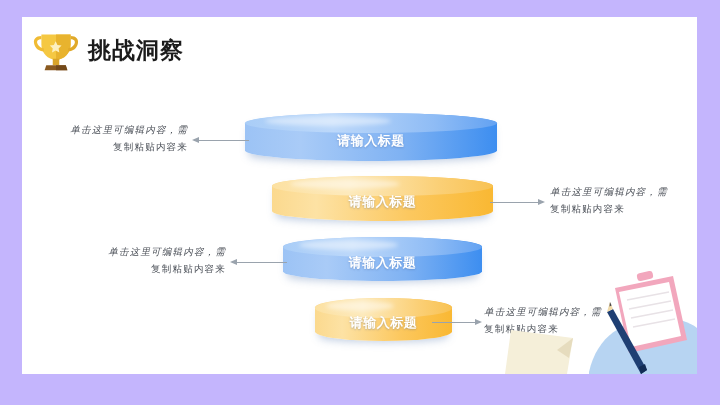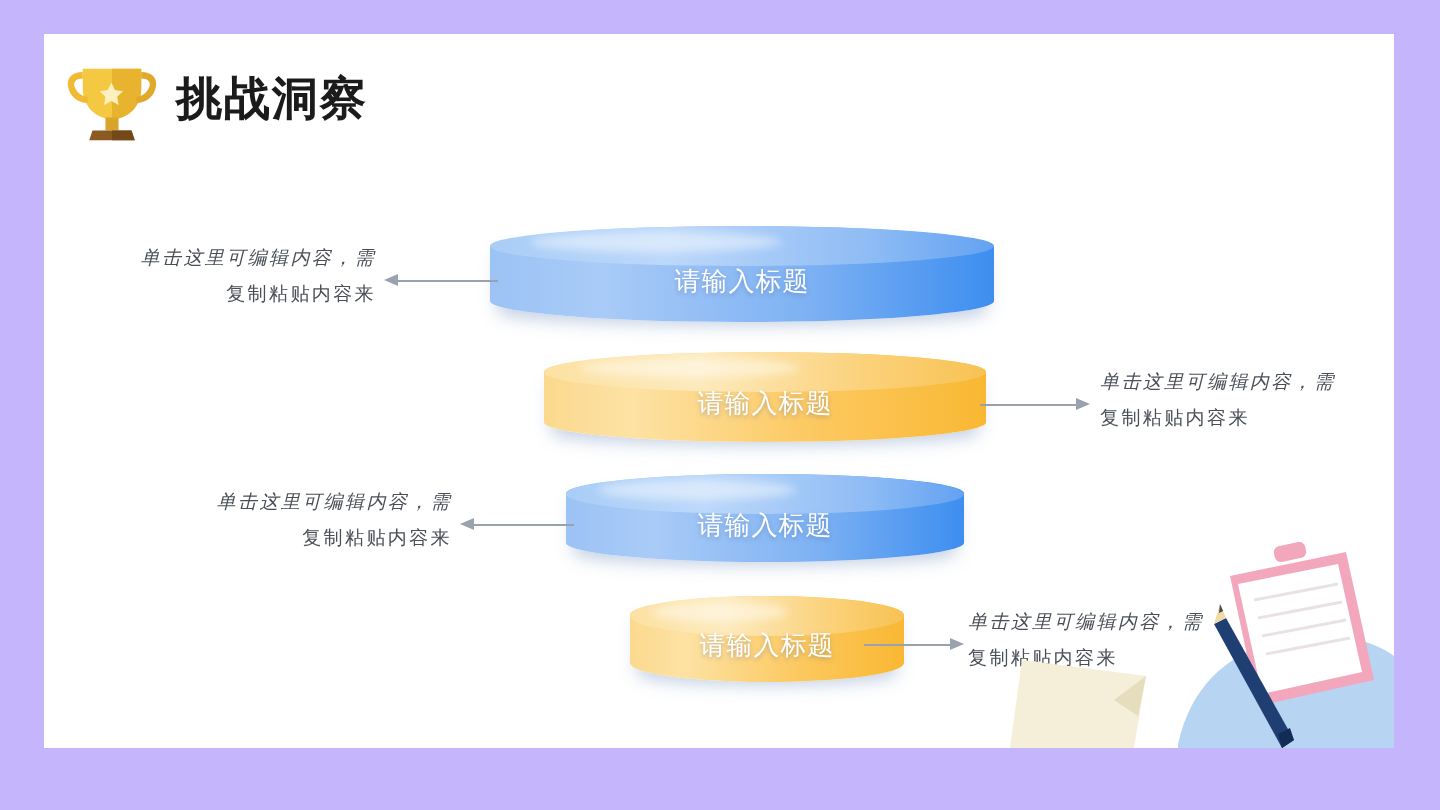"请输入标题" .cyl-label { font-weight: normal -> bold }
